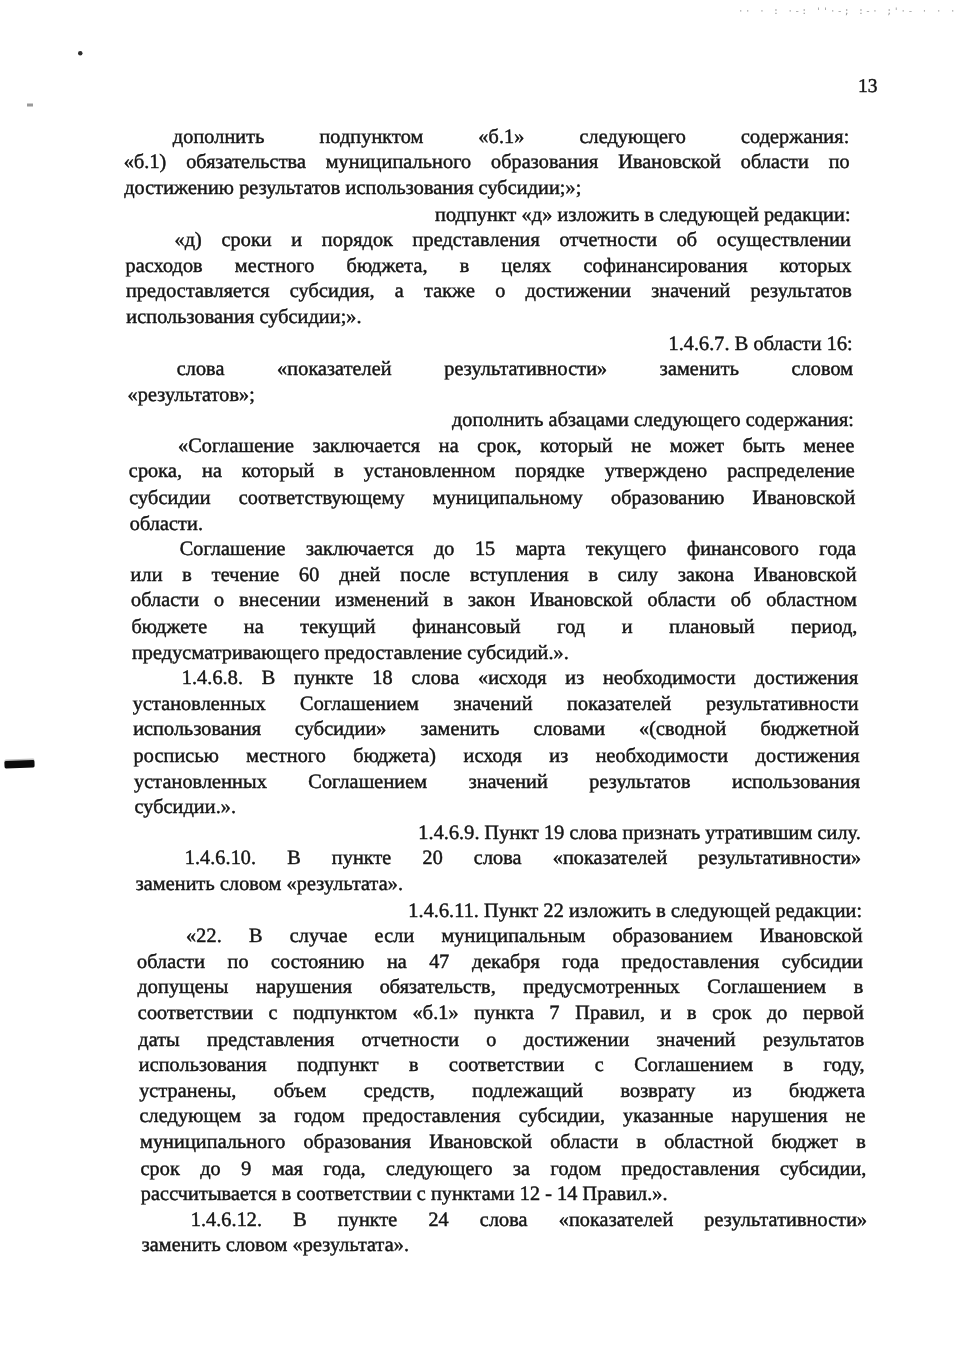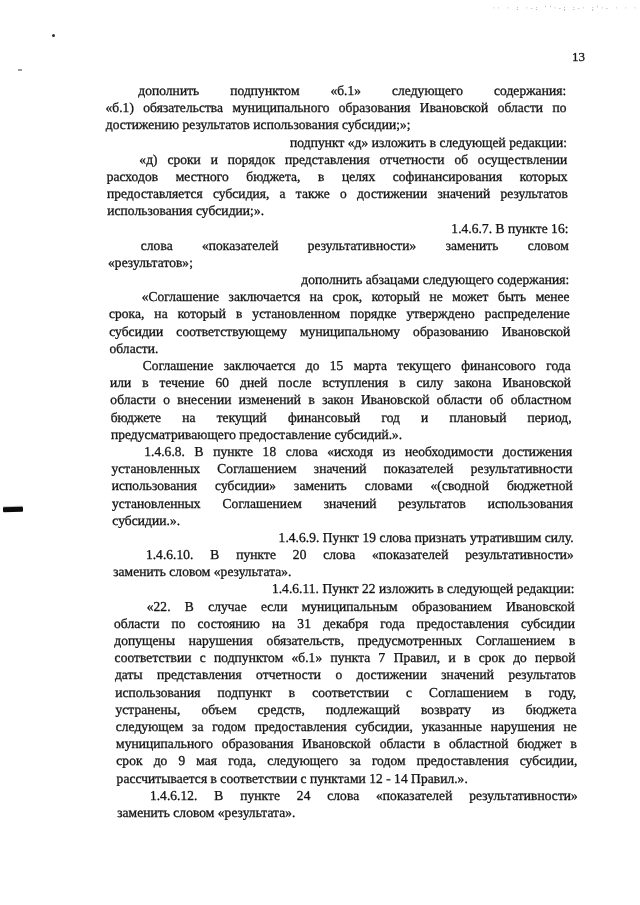"дополнить подпунктом «б.1» следующего" .line { margin-left: 23px -> none }
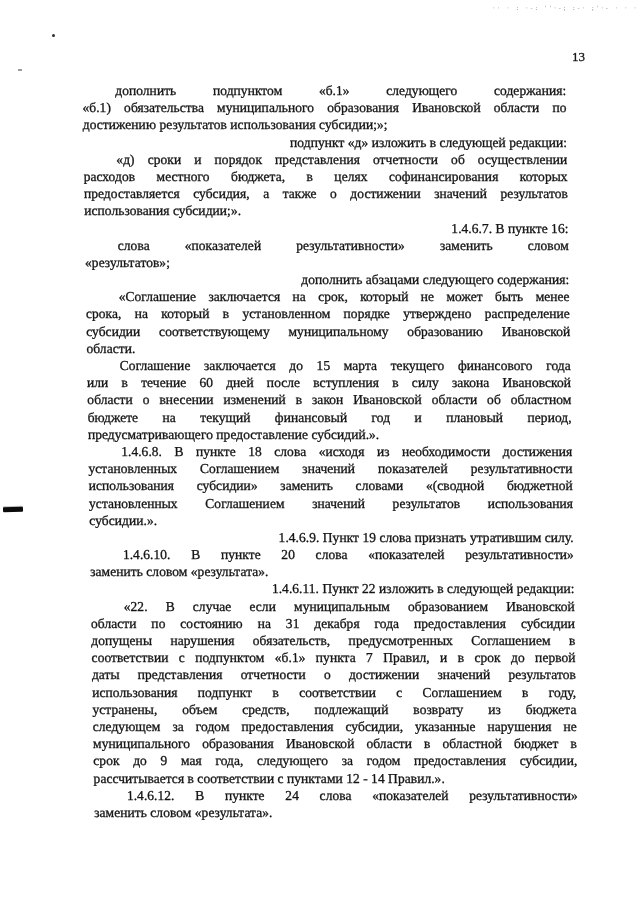"1.4.6.7. В пункте 16:" div.line { text: пункте -> области }
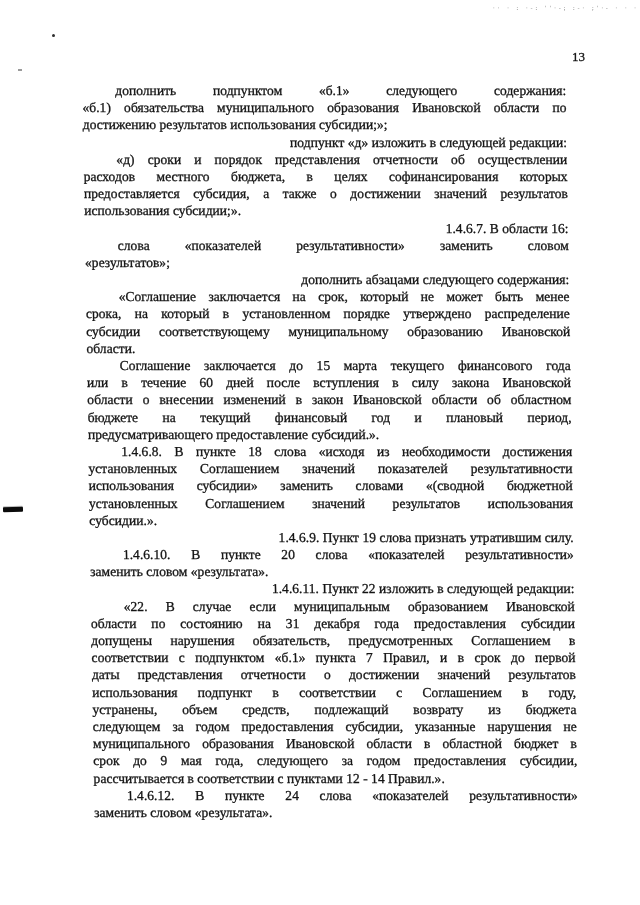"росписью местного бюджета) исходя из" div.line { html: none -> <div>росписью местного бюджета) исходя из необходимости достижения</div> }
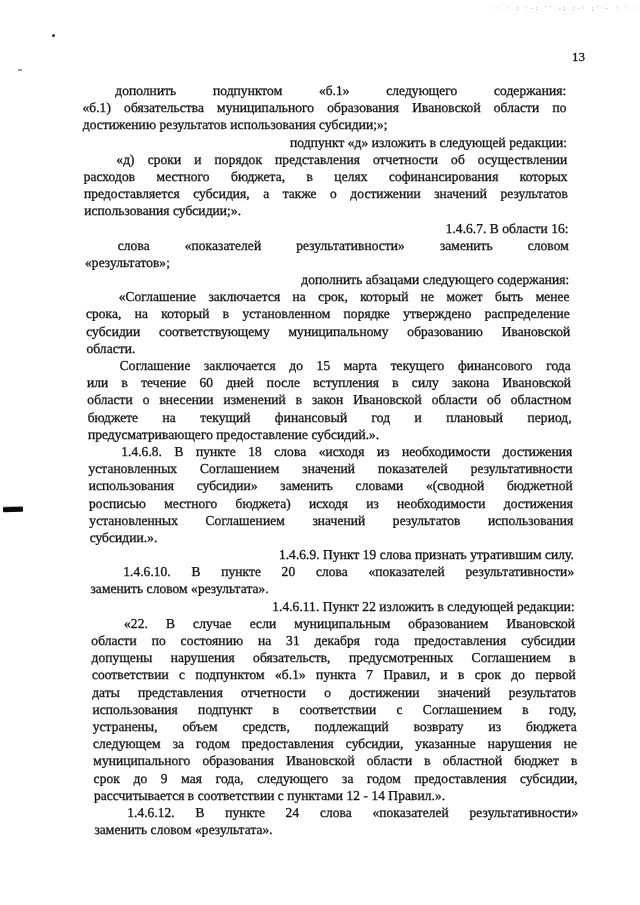"области по состоянию на 31" div.line { text: 31 -> 47 }
